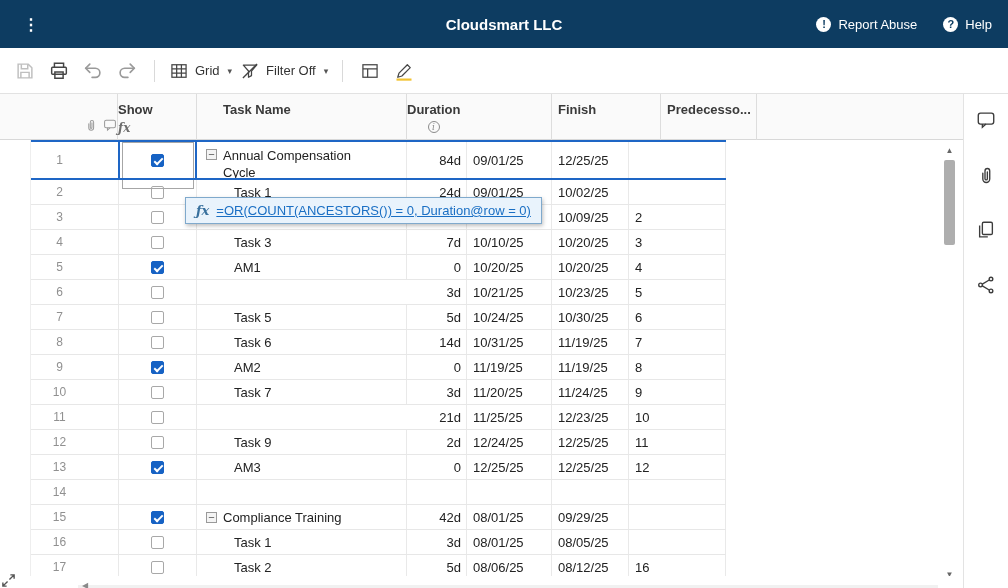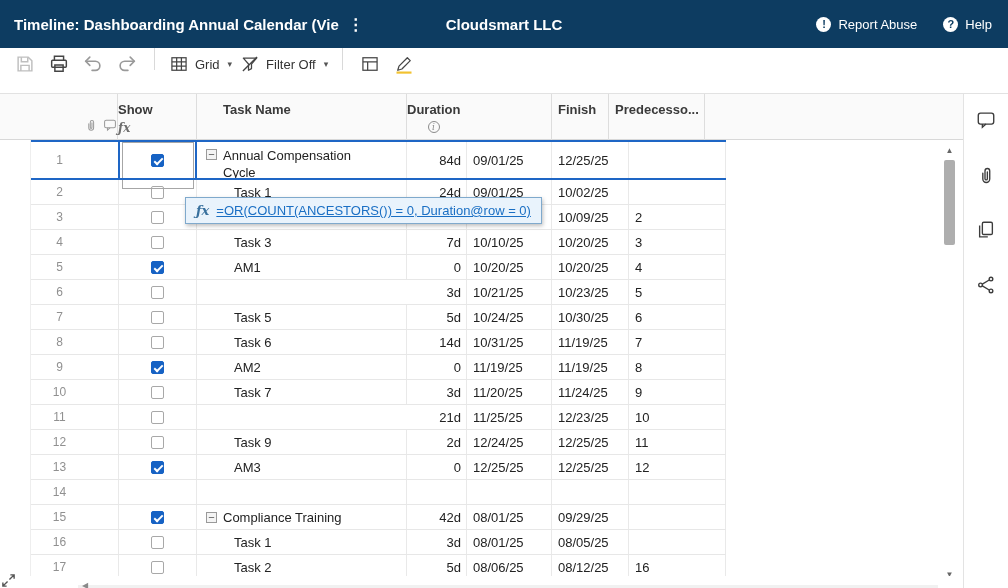"Timeline: Dashboarding Annual Calendar" span.topbar-title { html: <span>Timeline: Dashboarding Annual Calendar (Vie</span> -> none }
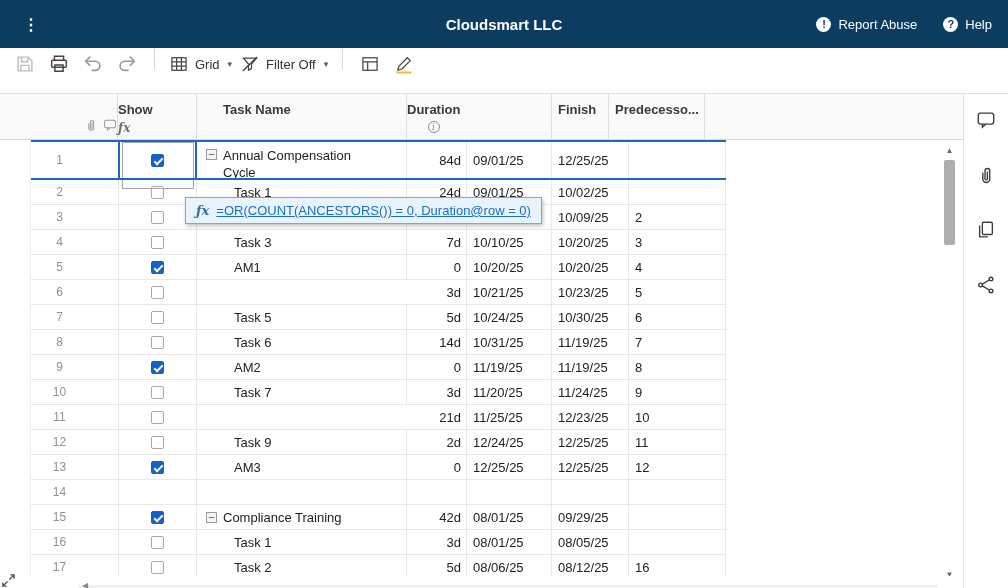"Grid" .toolbar { align-items: flex-start -> center }
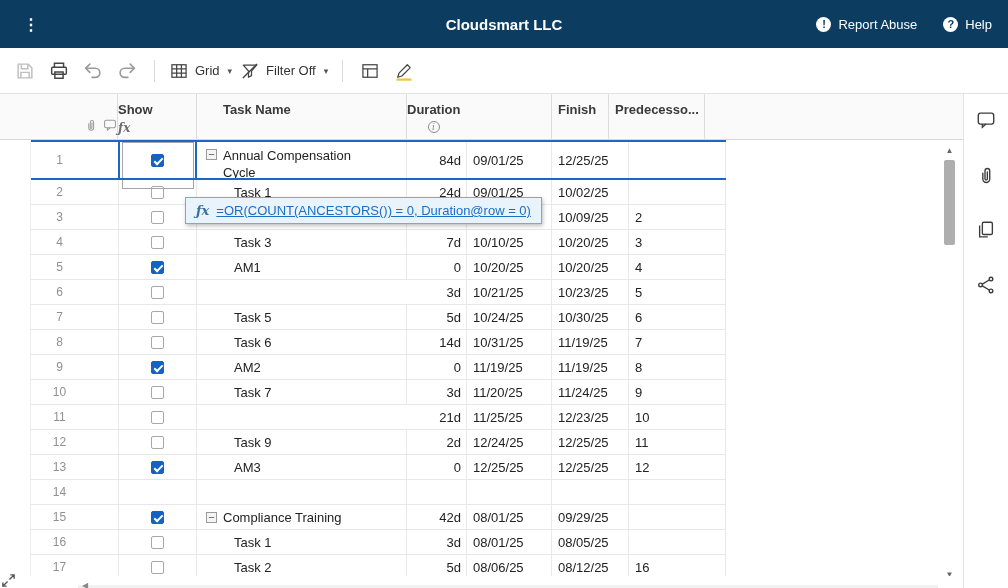"Predecesso..." .hc-pred { left: 608px -> 660px }
